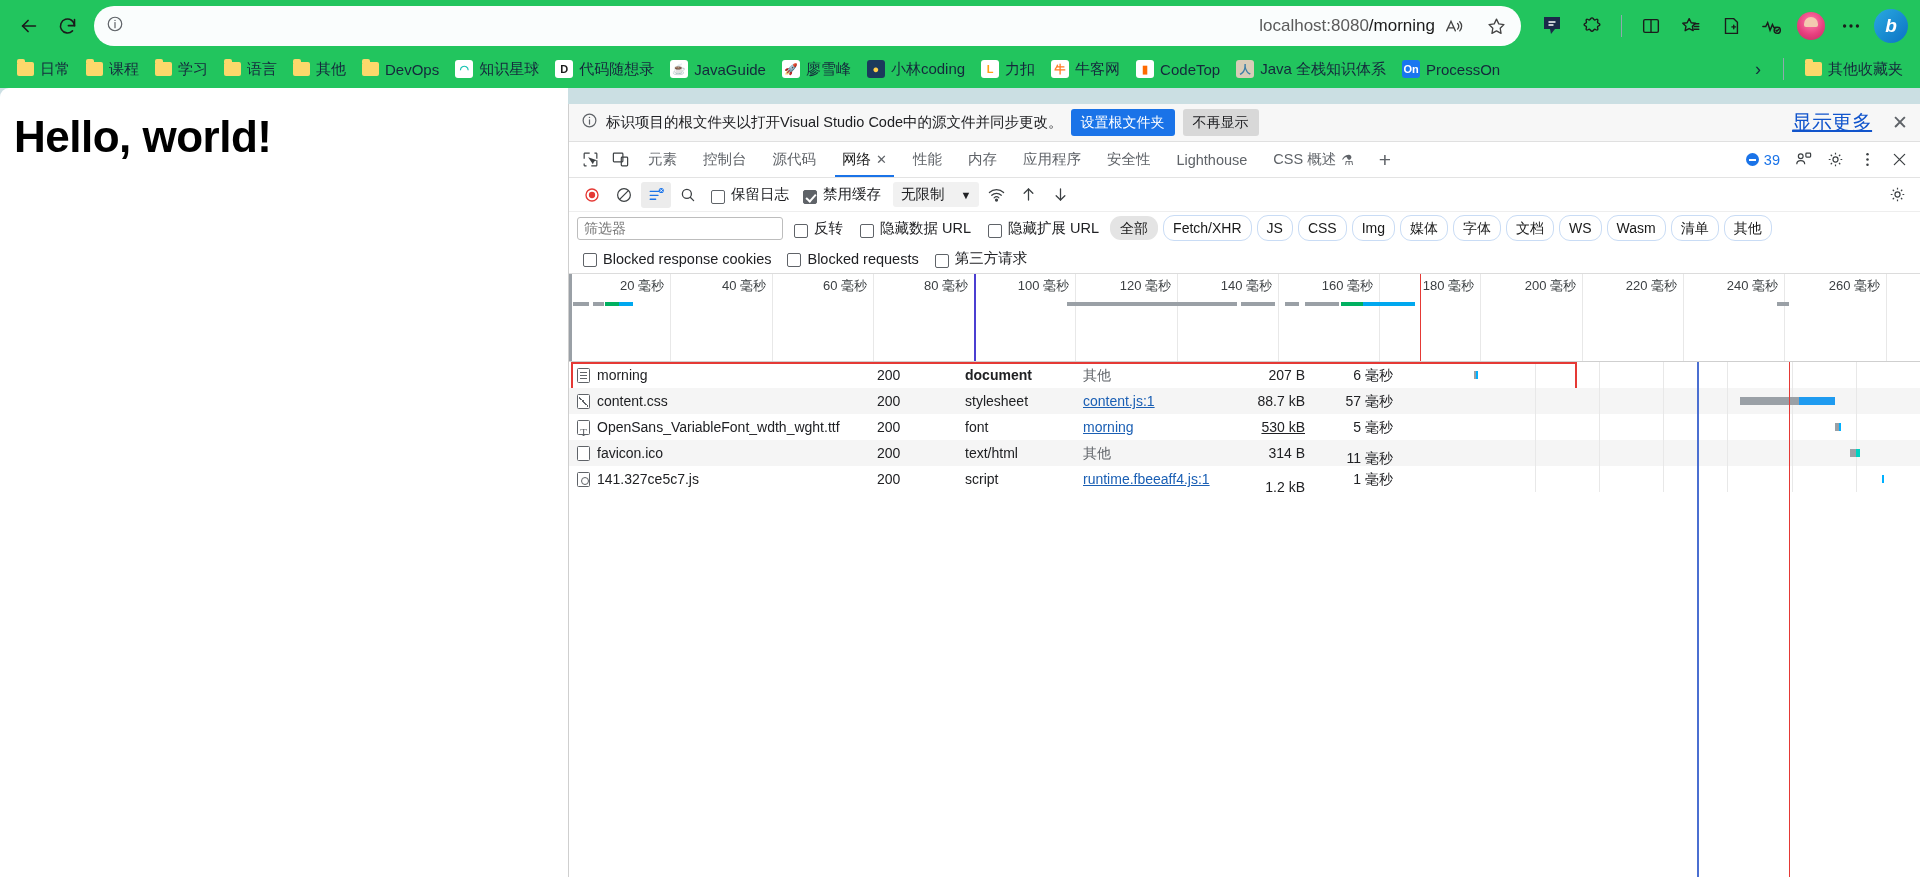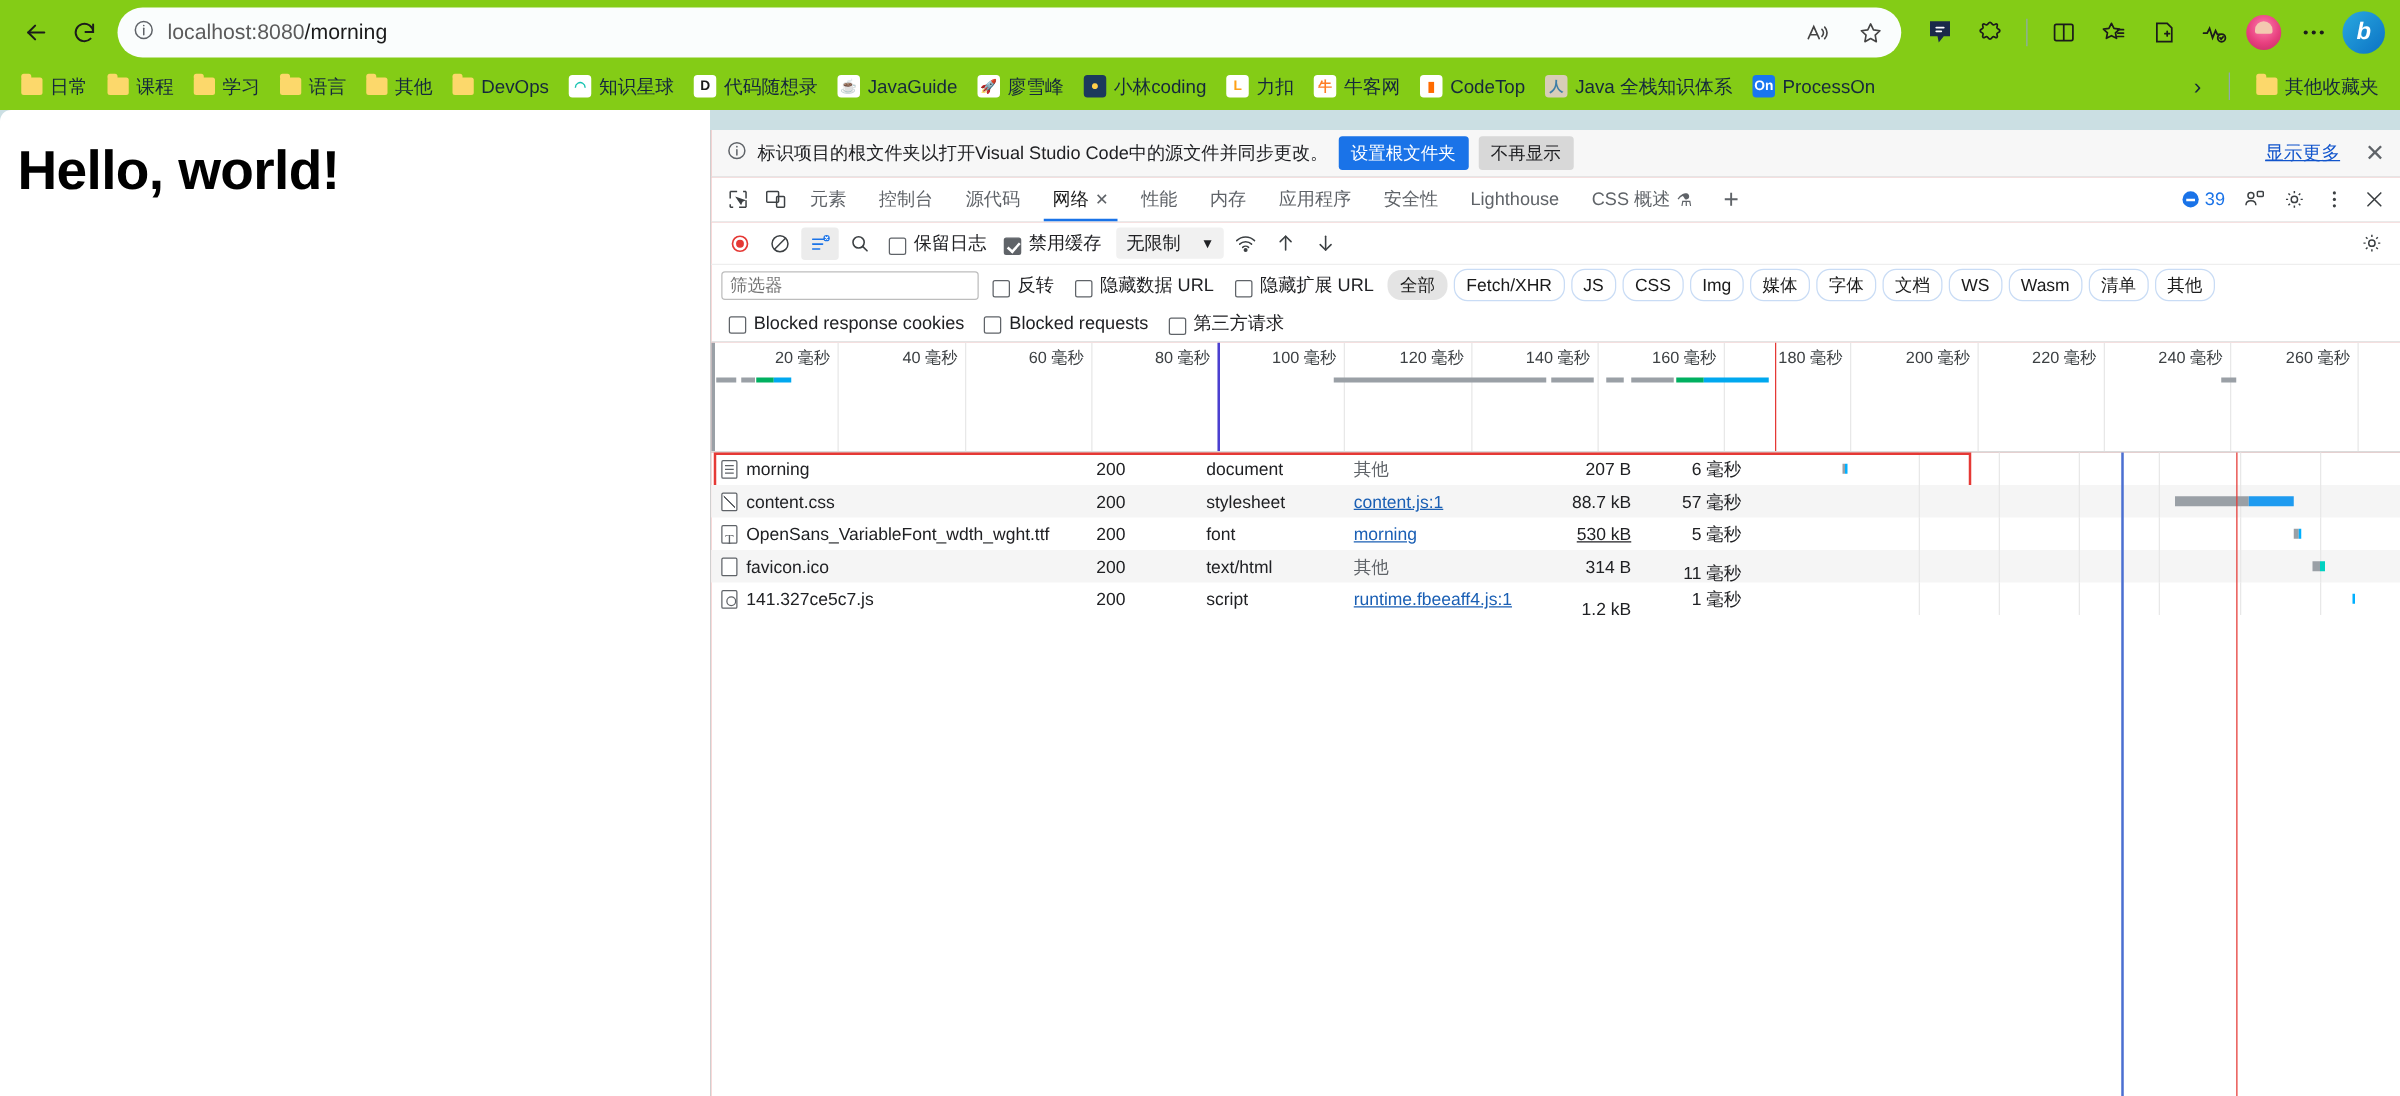"localhost:8080/morning" #browser-chrome { background: #84cc16 -> #22c55e; text-align: none -> right }
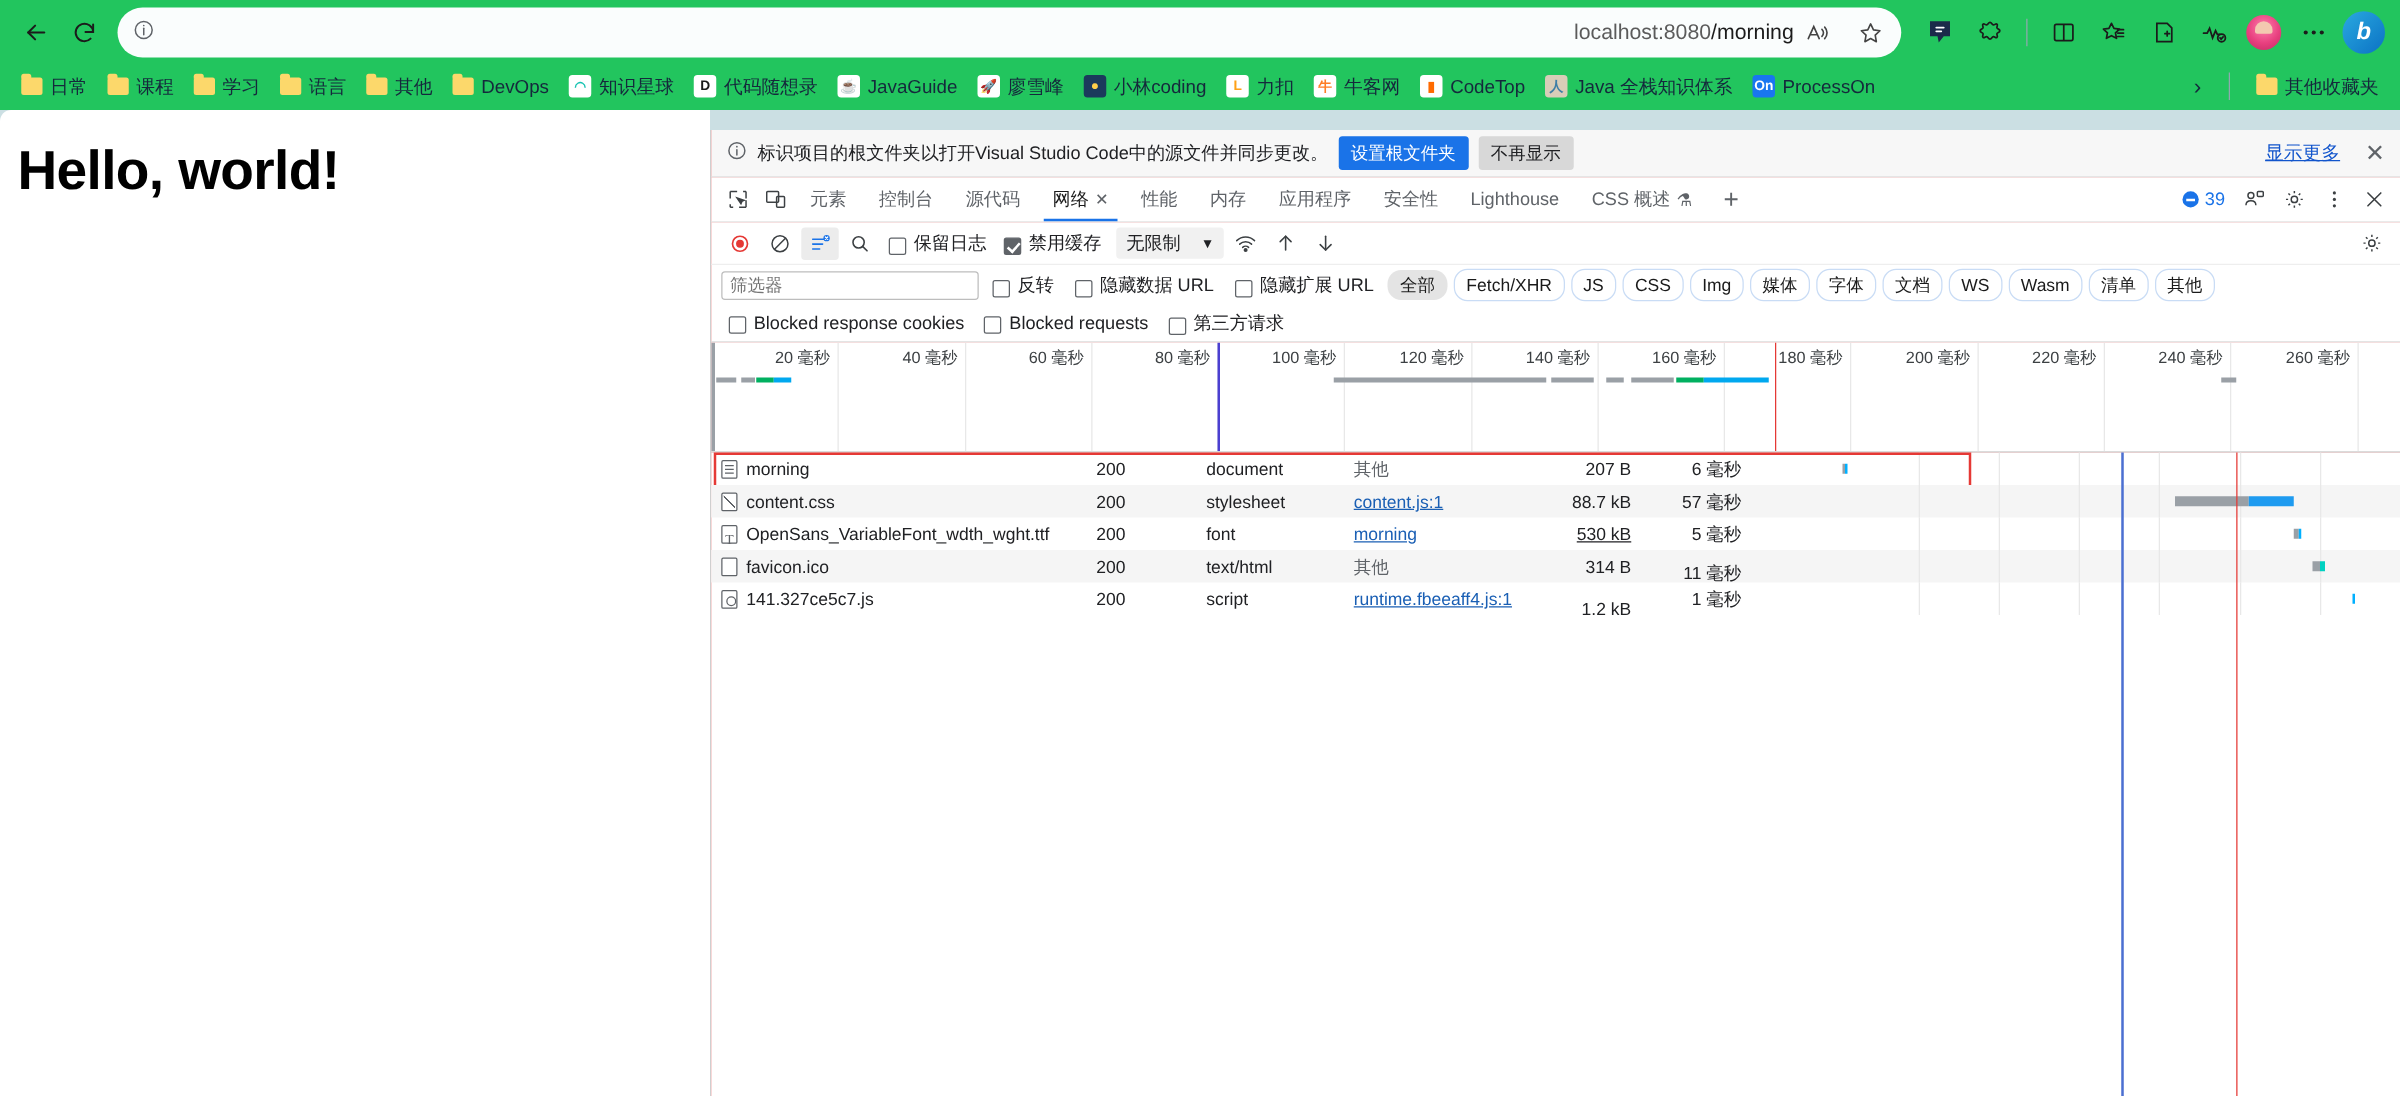"显示更多" #dt-notice-more { font-size: 15px -> 20px }
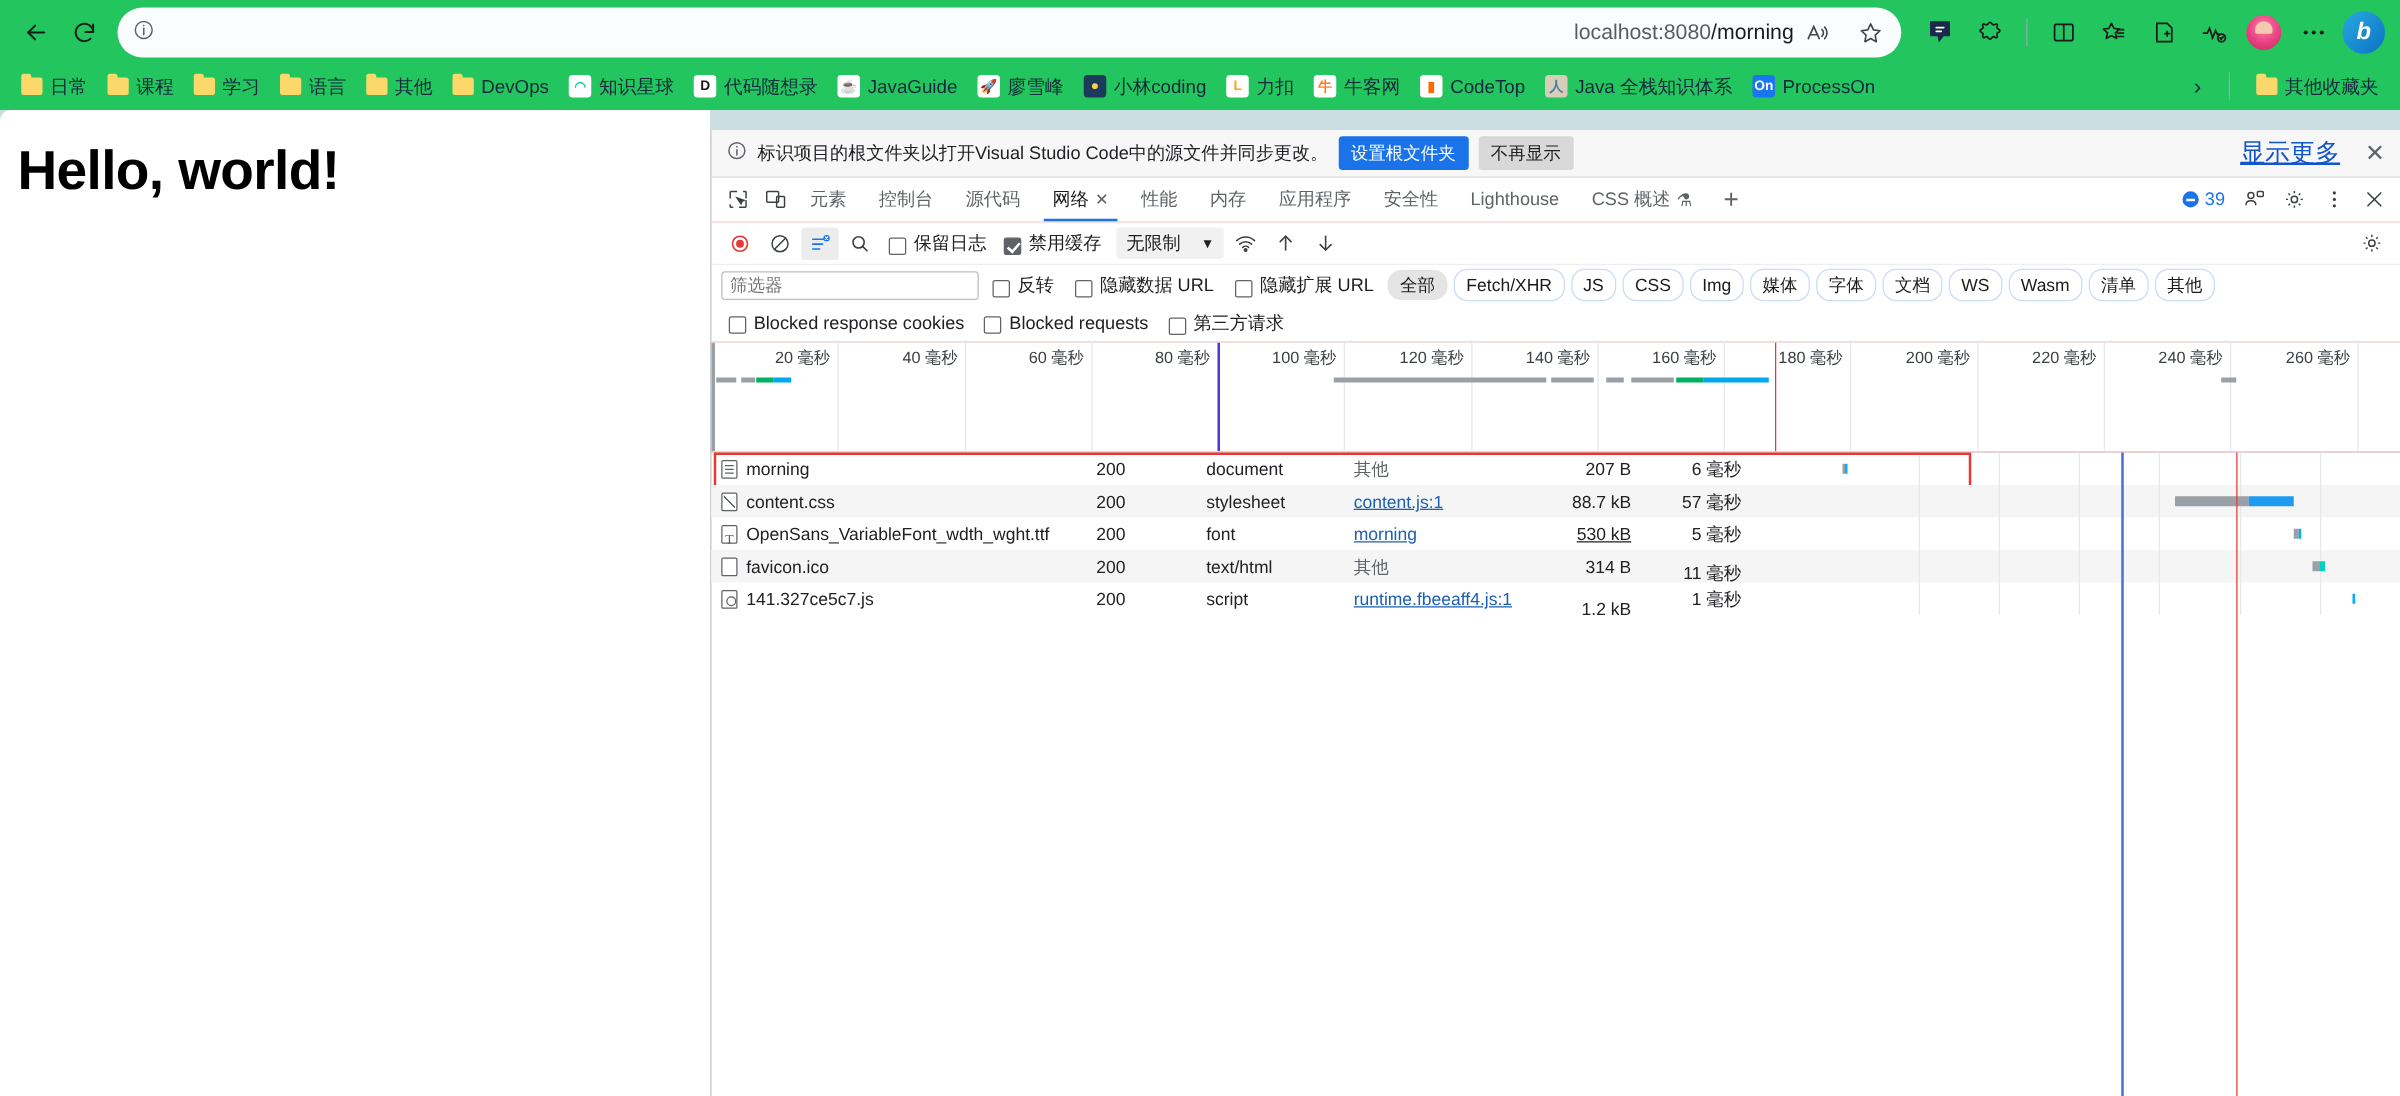"document" div.td { font-weight: none -> bold }
